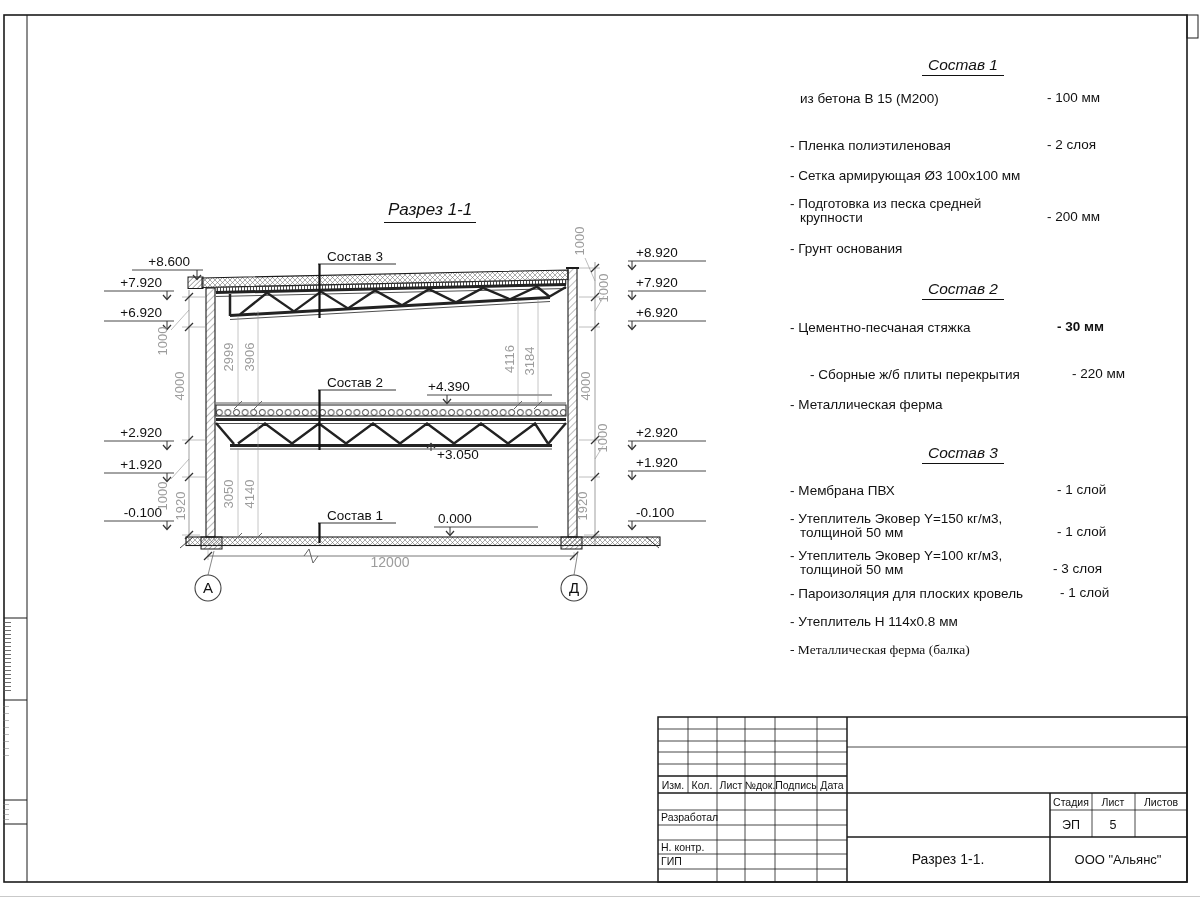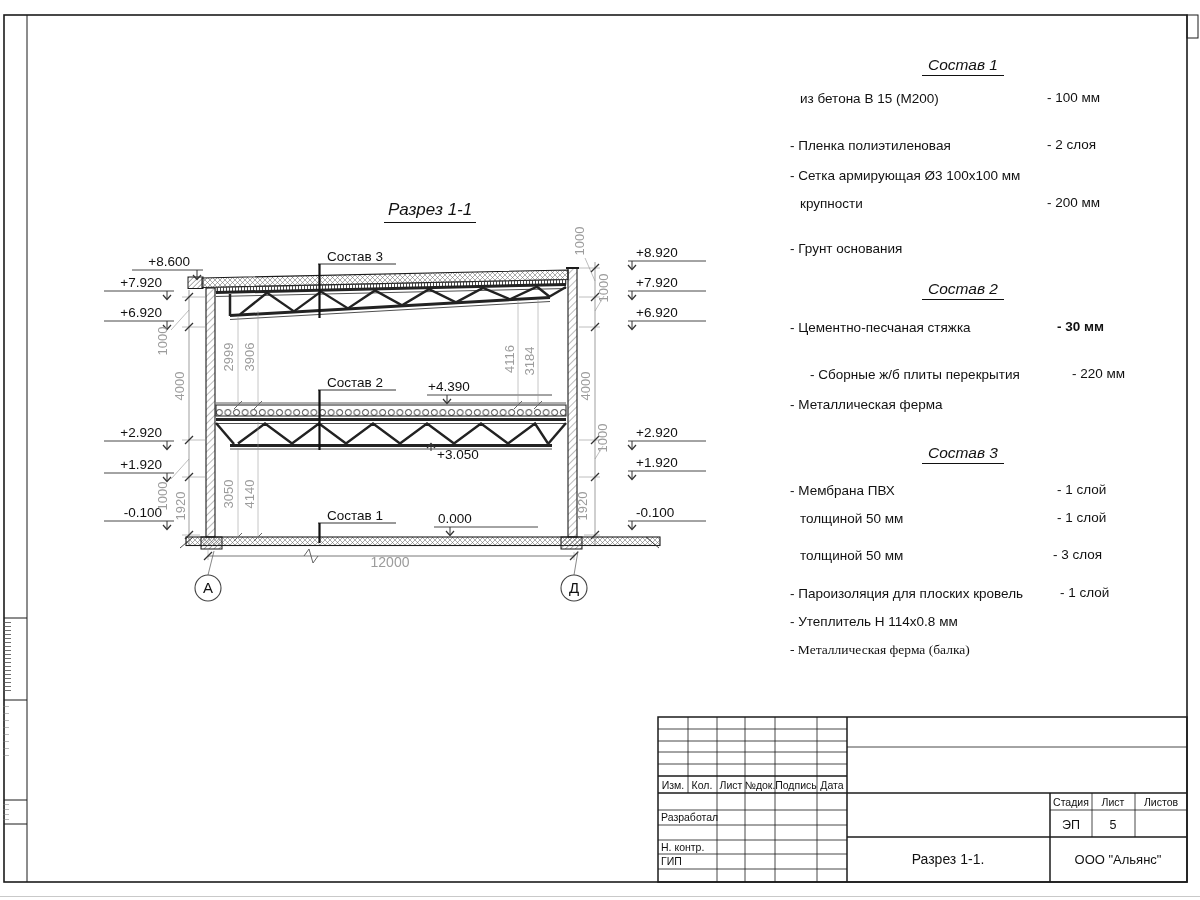"- Подготовка из песка средней" div.l1 { html: none -> <div>- Подготовка из песка средней</div> }
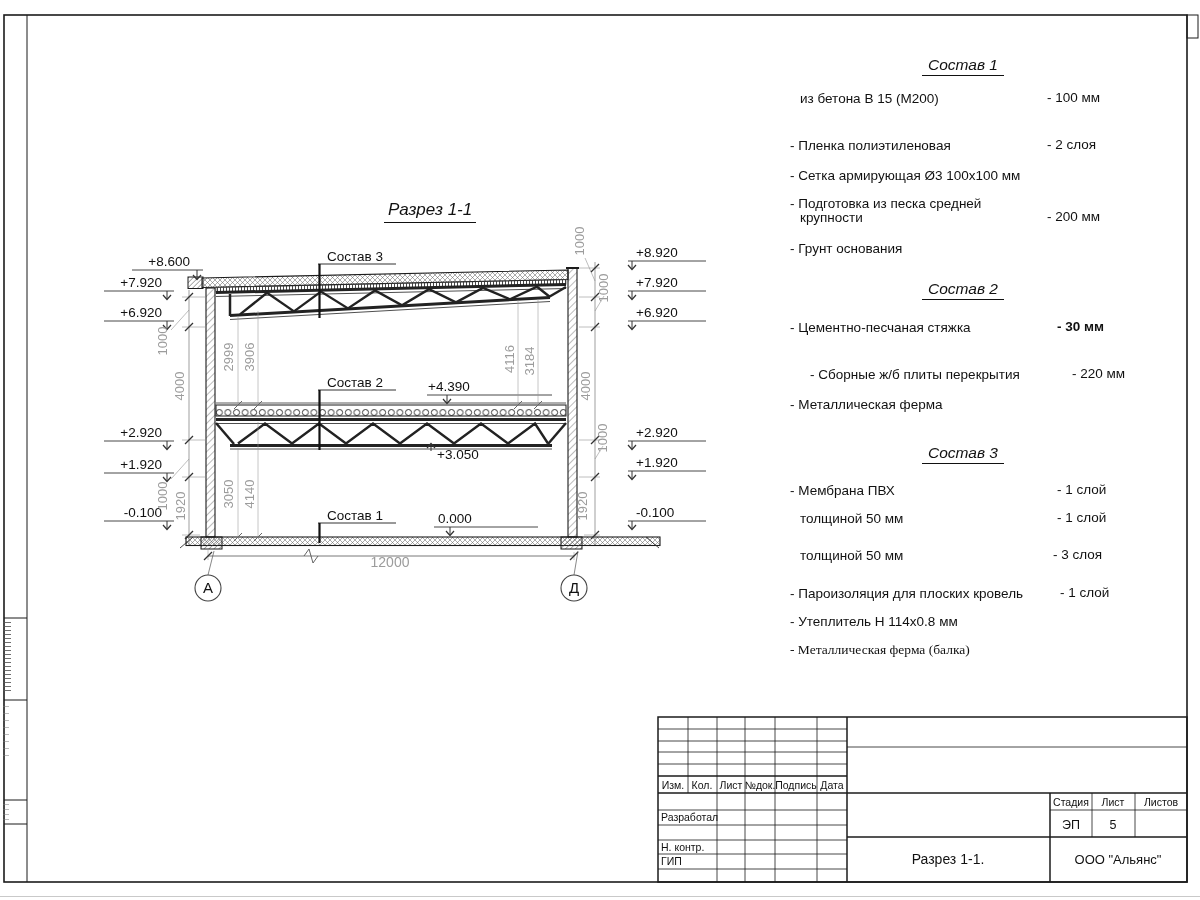"- Утеплитель Эковер Y=150 кг/м3," div.l1 { html: none -> <div>- Утеплитель Эковер Y=150 кг/м3,</div> }
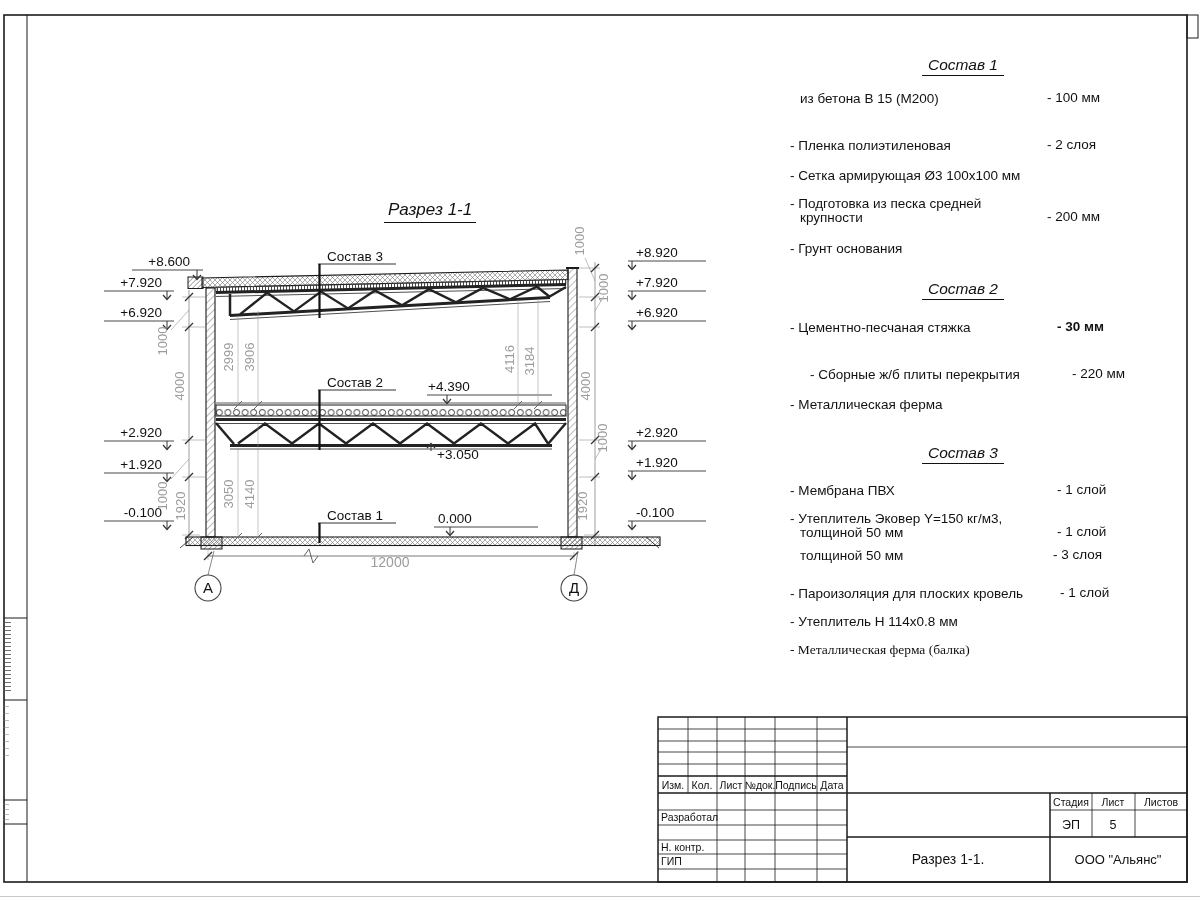"- Утеплитель Эковер Y=100 кг/м3," div.l1 { html: none -> <div>- Утеплитель Эковер Y=100 кг/м3,</div> }
